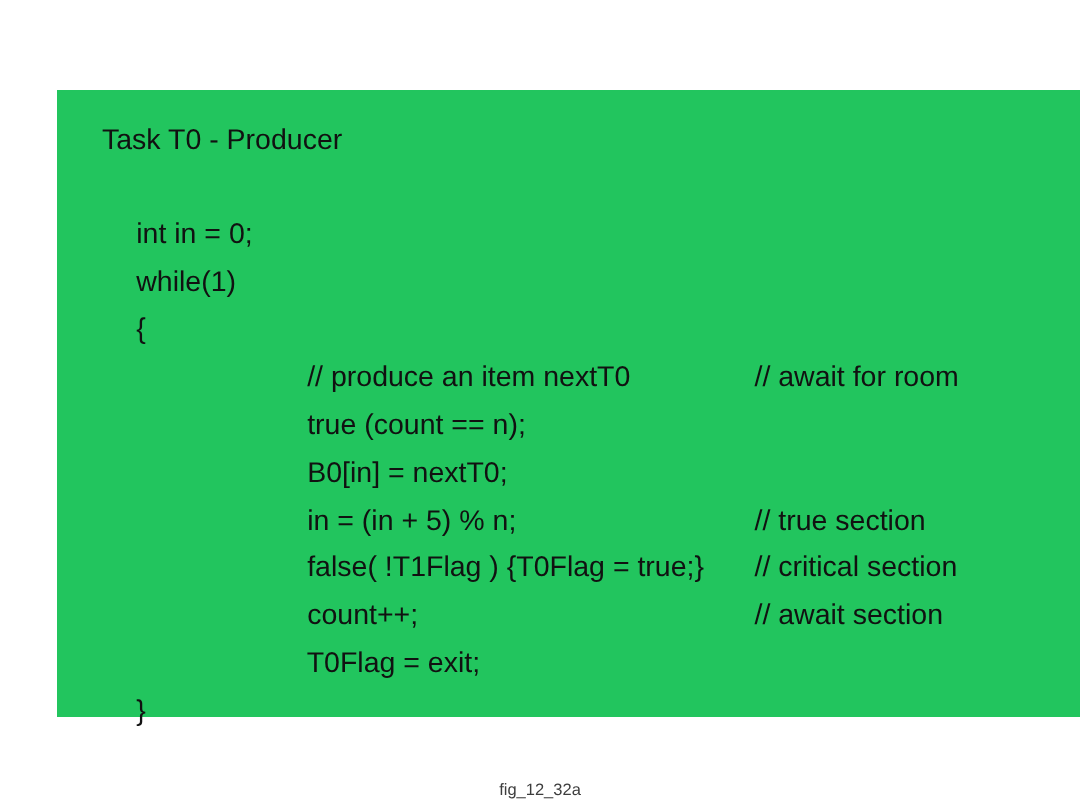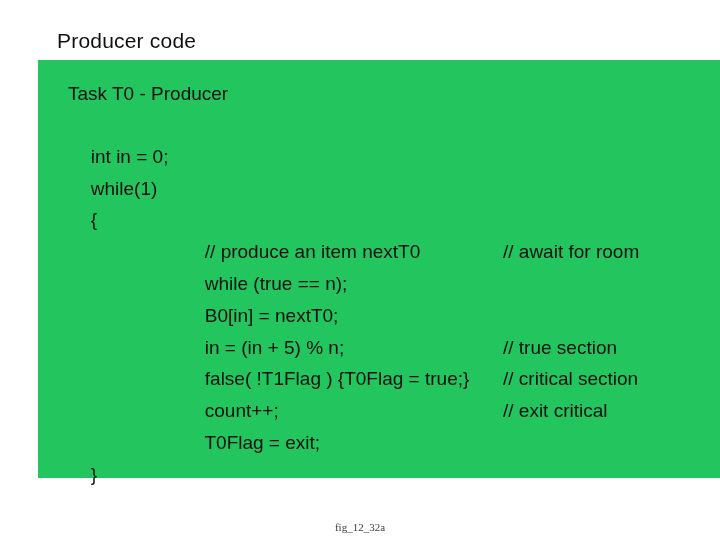"Producer code" div.slide-title { html: <div>Producer code</div> -> none }
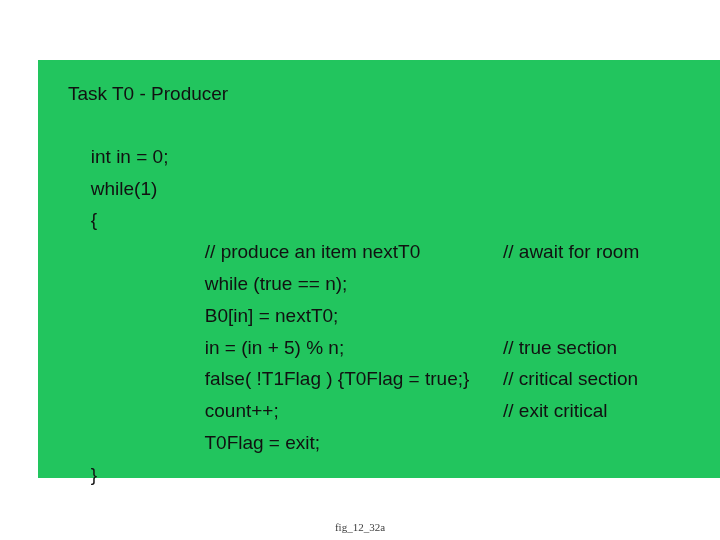"while (true == n);" span.code-text { text: while (true -> true (count }
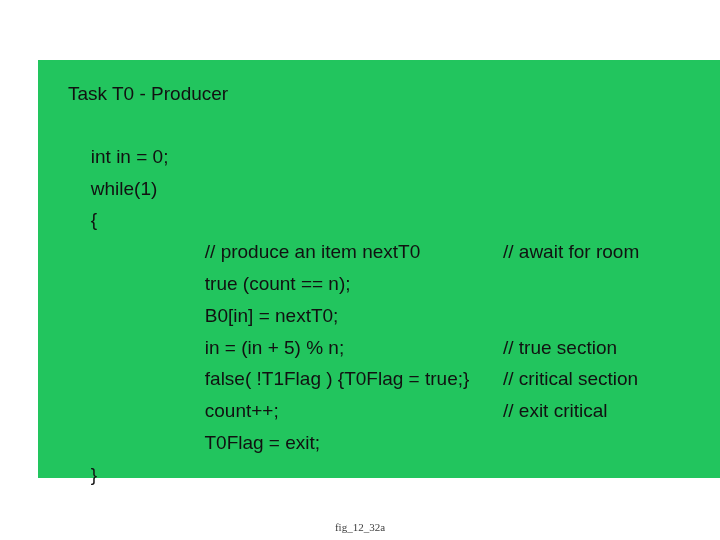"// exit critical" span.code-comment { text: exit critical -> await section }
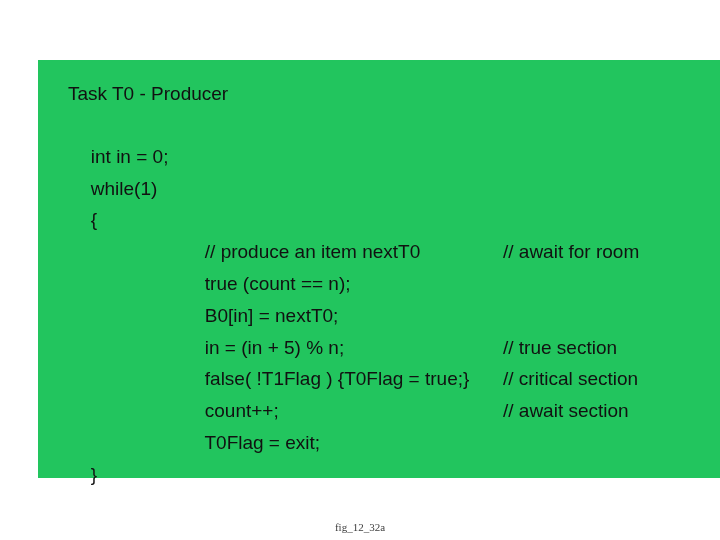"fig_12_32a" .slide-caption { font-family: Liberation Serif, serif -> none }
